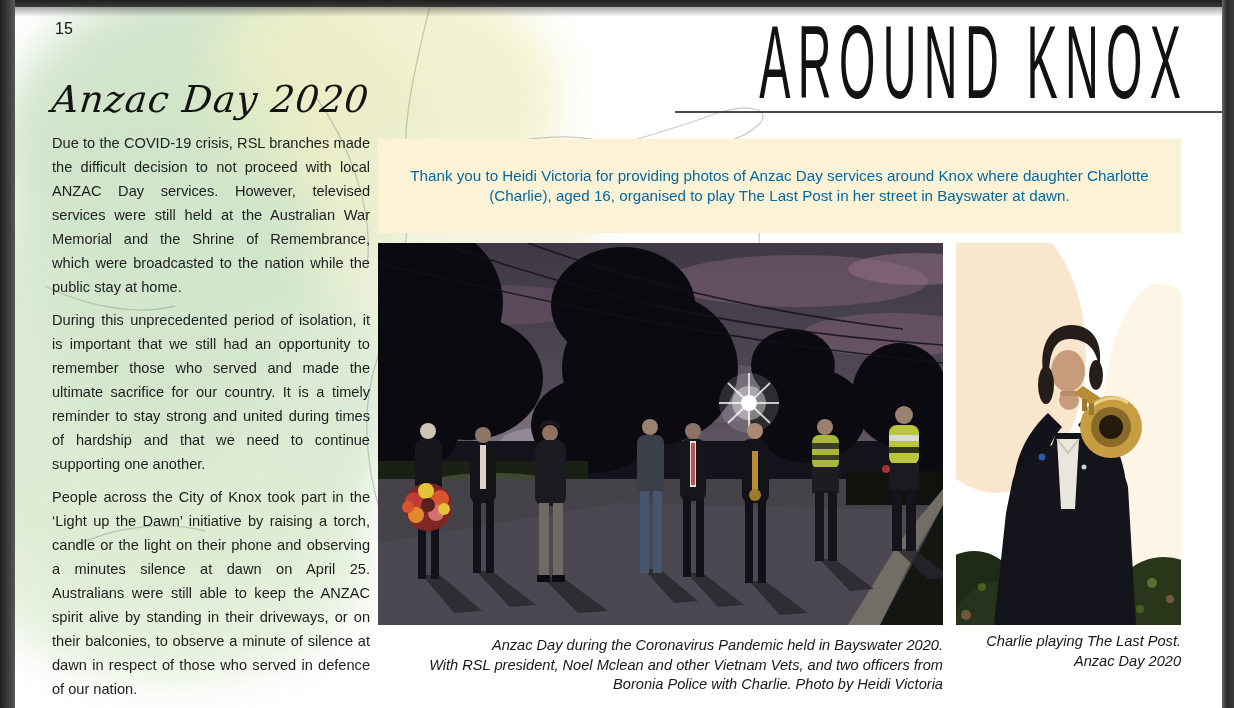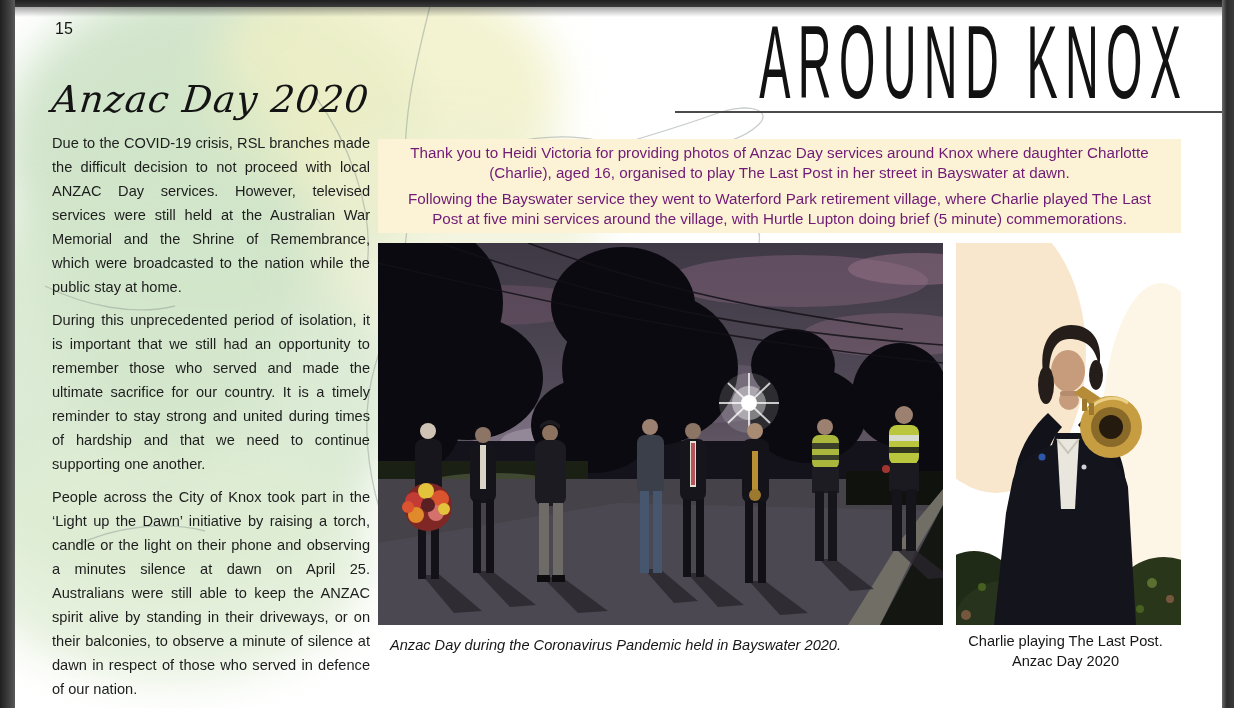"Thank you to Heidi Victoria" .highlight-box p { color: #701a75 -> #0369a1 }
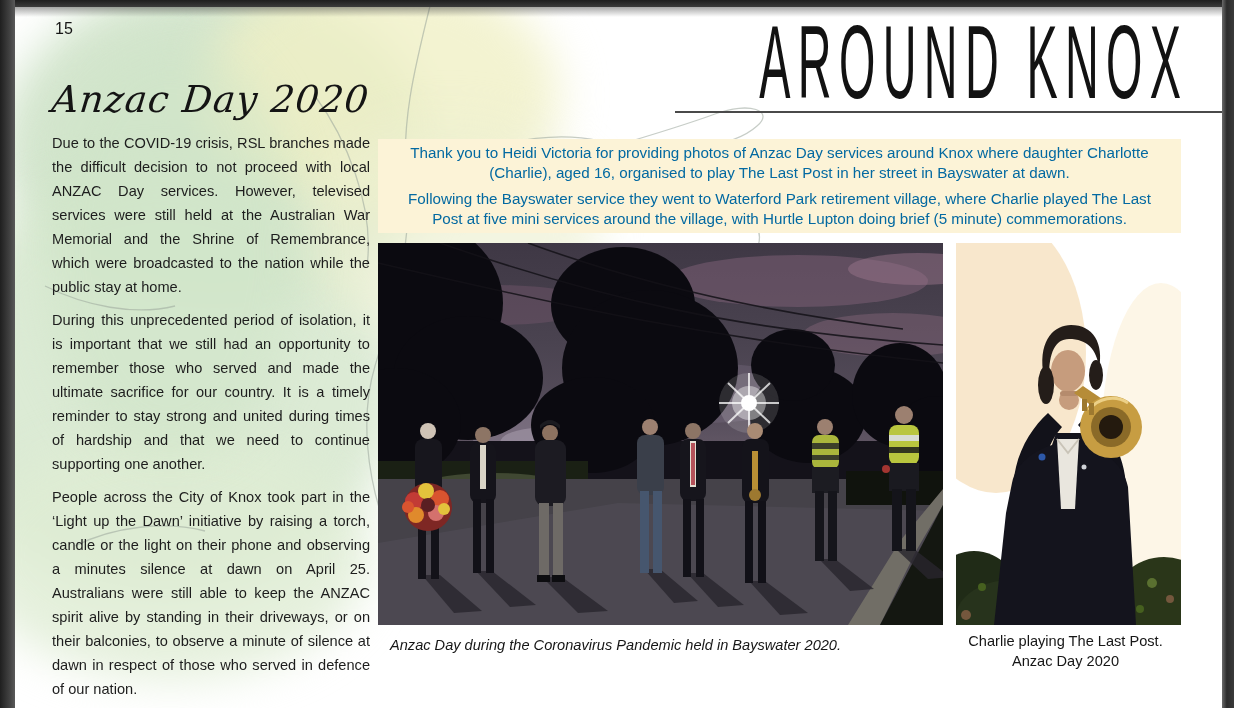"Following the Bayswater service they" p { html: <p>Following the Bayswater service they went to Waterford Park retirement village, where Charlie played The Last Post at five mini services around the village, with Hurtle Lupton doing brief (5 minute) commemorations.</p> -> none }
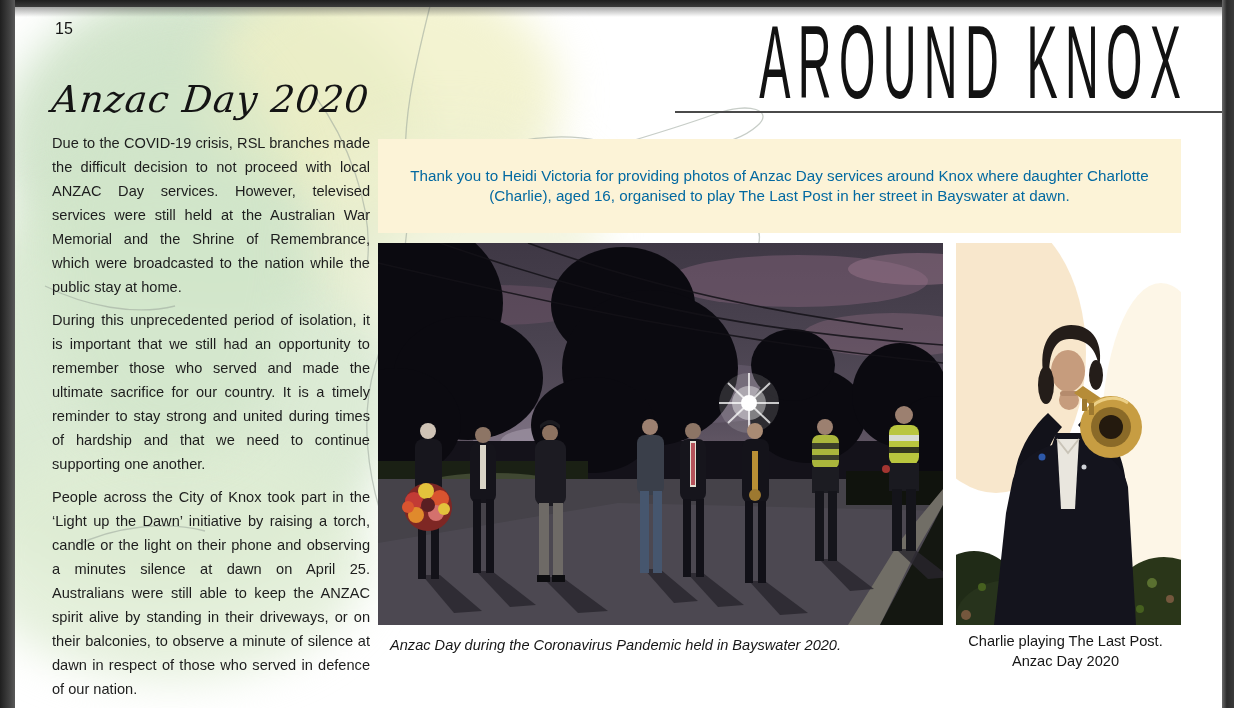"Anzac Day during the Coronavirus" .caption-street { text-align: left -> right }
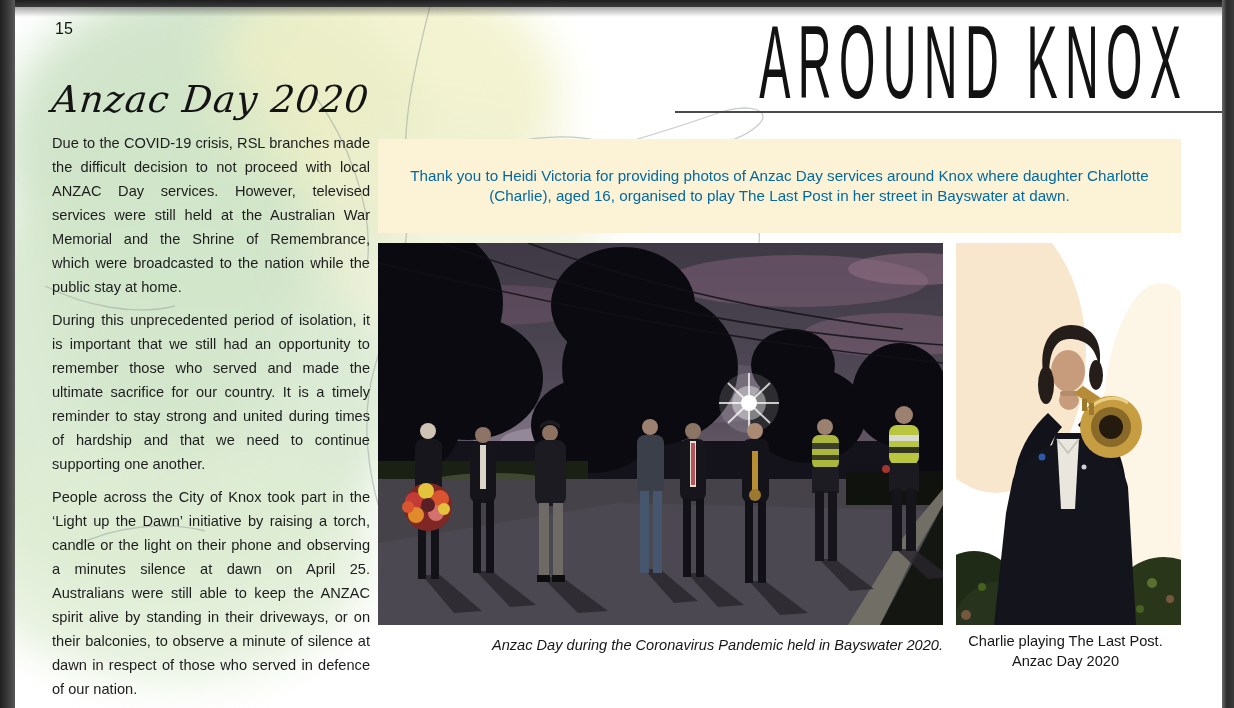"Charlie playing The Last Post." .caption-trumpet { font-style: none -> italic; text-align: center -> right }
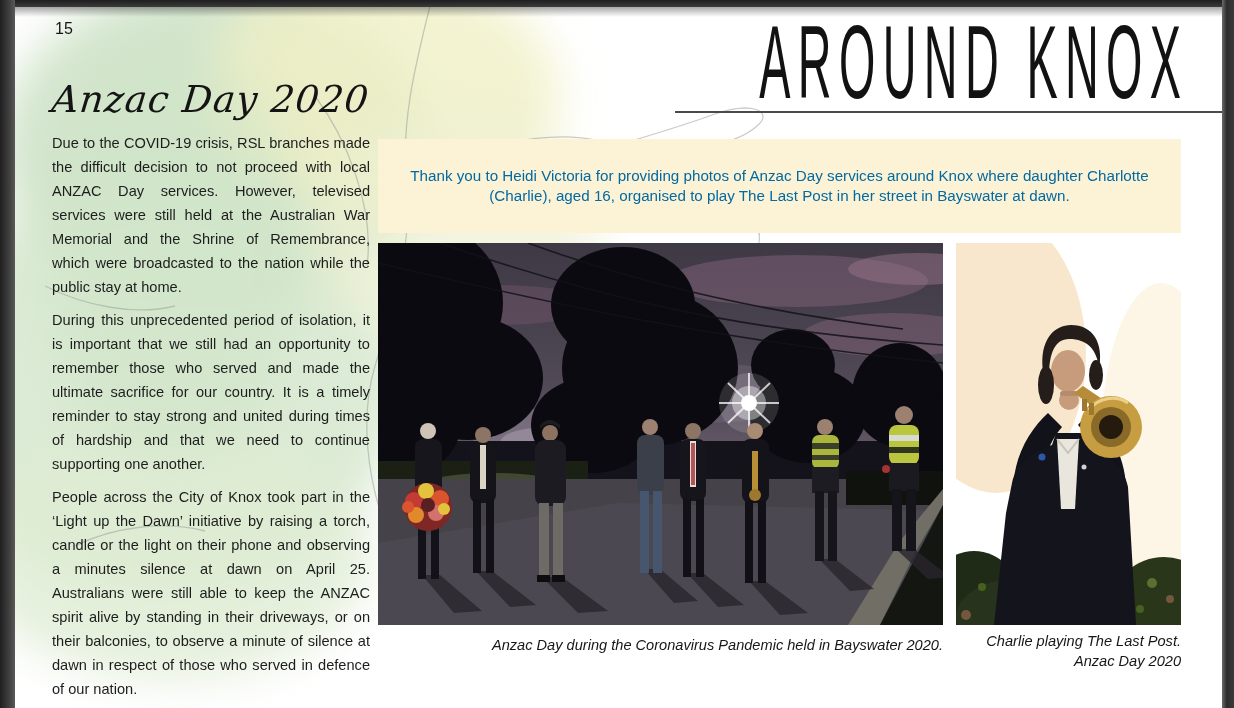"With RSL president, Noel Mclean" div { html: none -> <div>With RSL president, Noel Mclean and other Vietnam Vets, and two officers from Boronia Police with Charlie. Photo by Heidi Victoria</div> }
